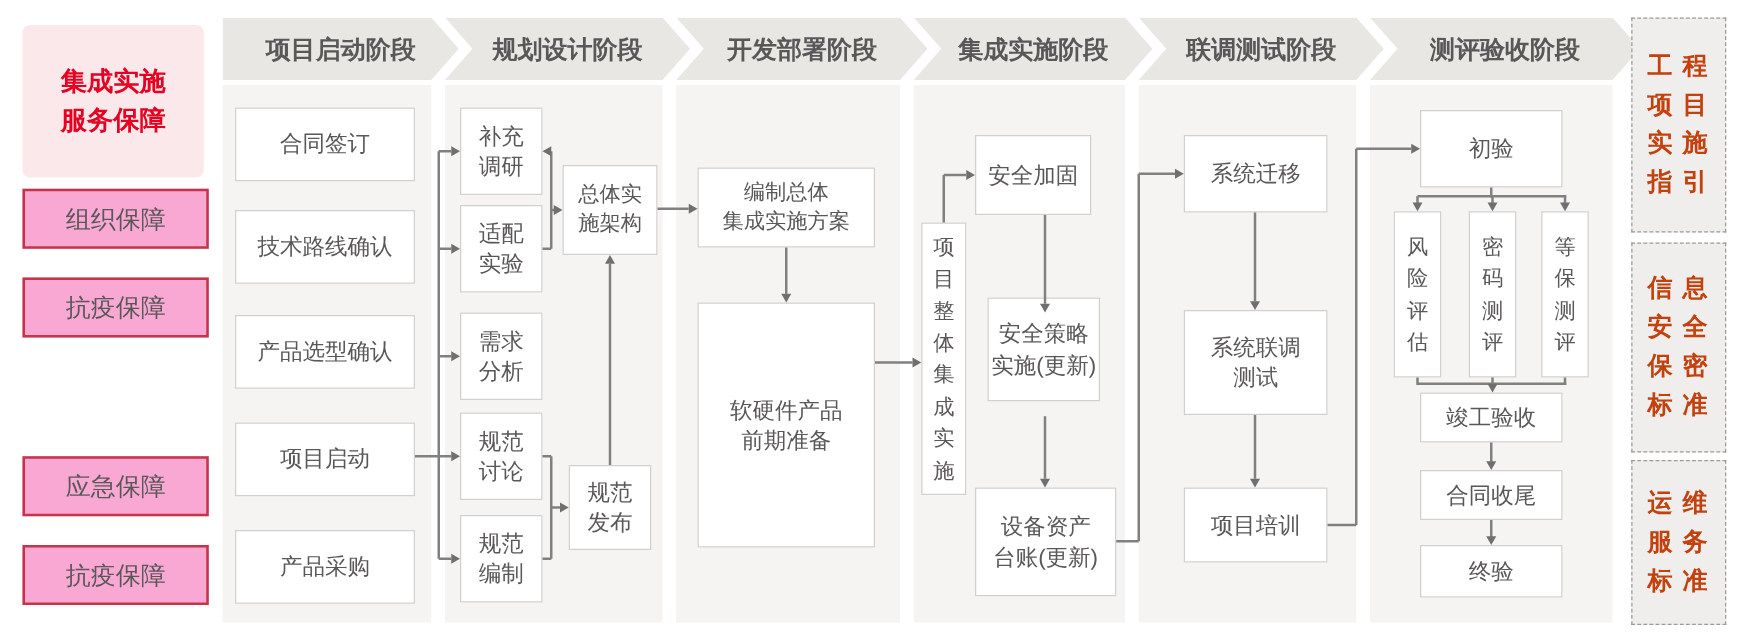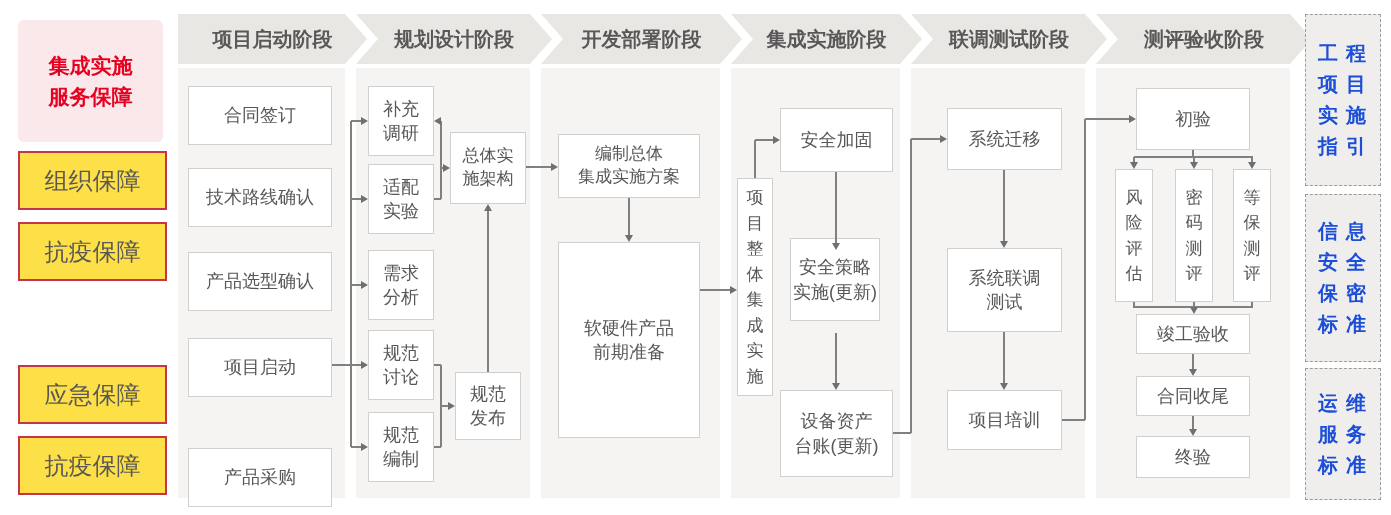"工程" .std { color: #1d4ed8 -> #c2410c }
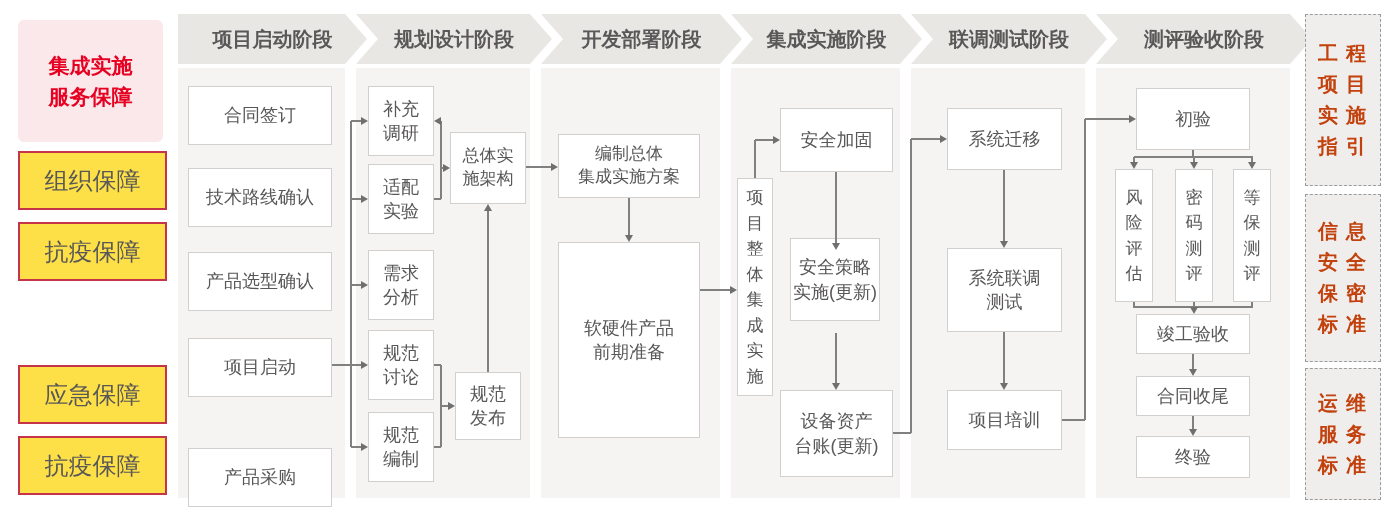"安全加固" div.node { width: 113px -> 93px }
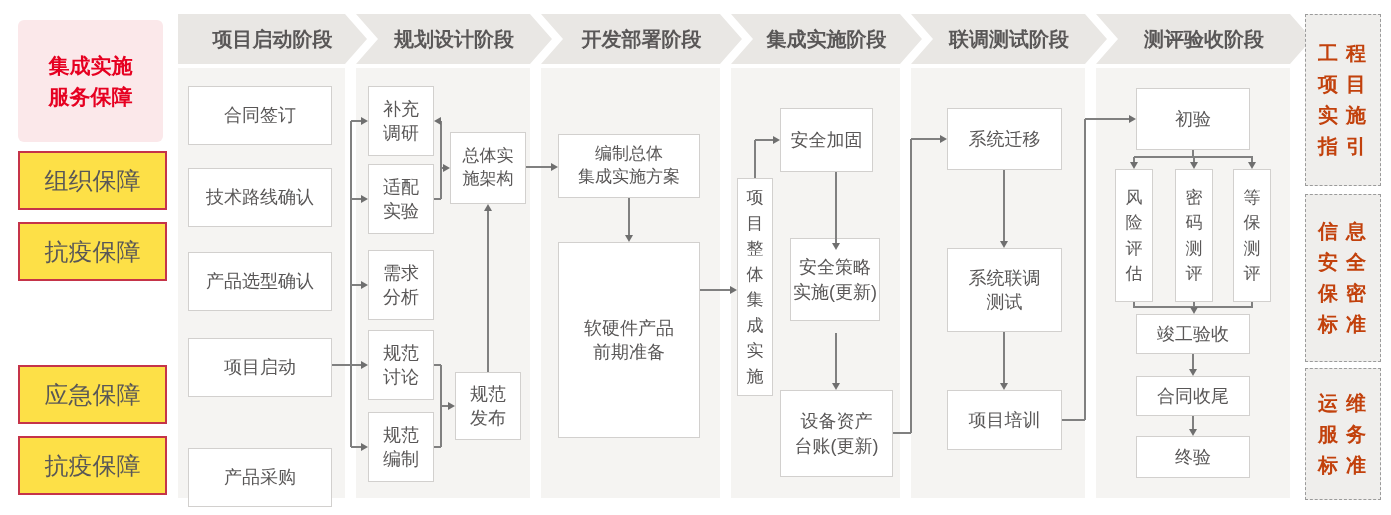"组织保障" .g-item { background: #fde047 -> #f9a8d4; font-size: 24px -> 20px; height: 59px -> 48px }
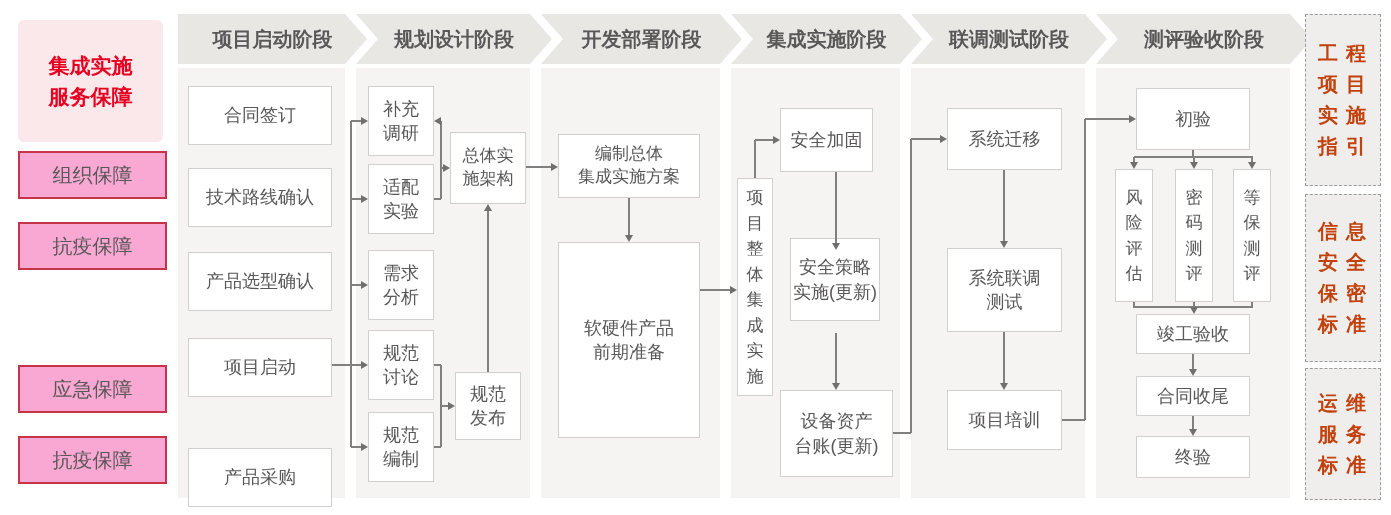"产品采购" div.node { margin-top: 24px -> none }
